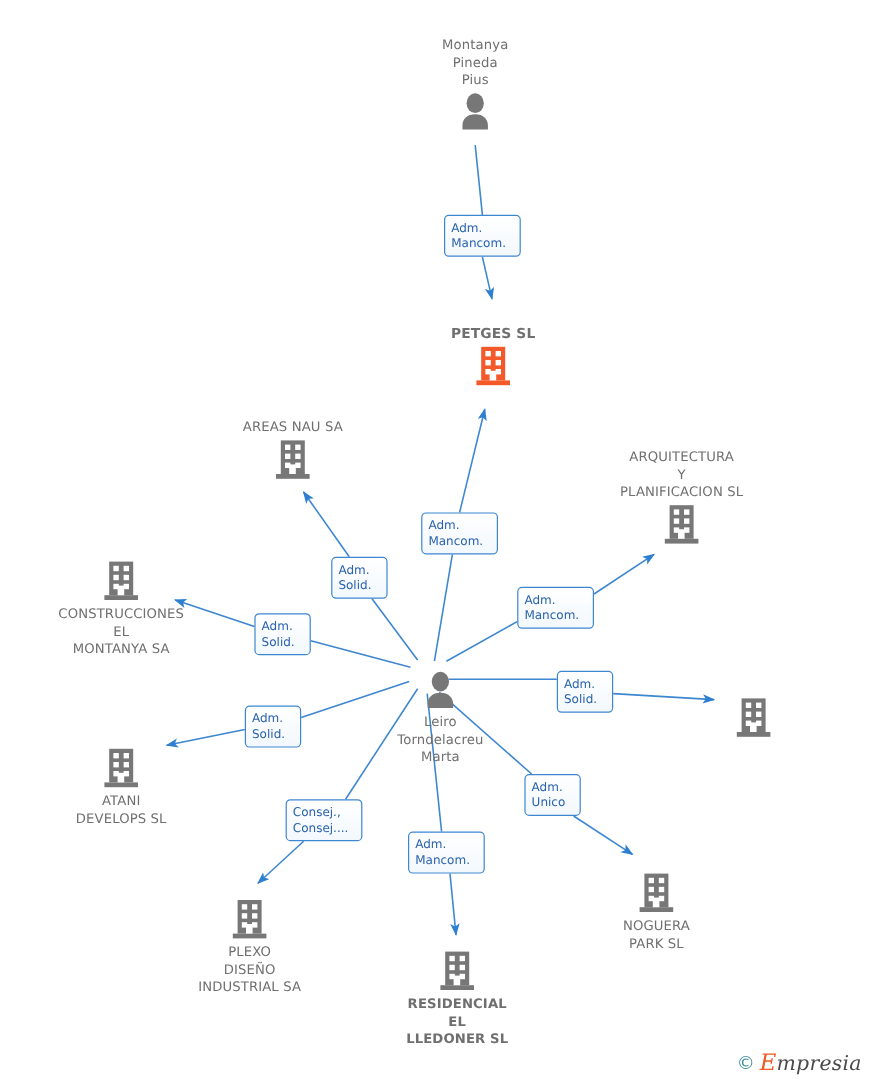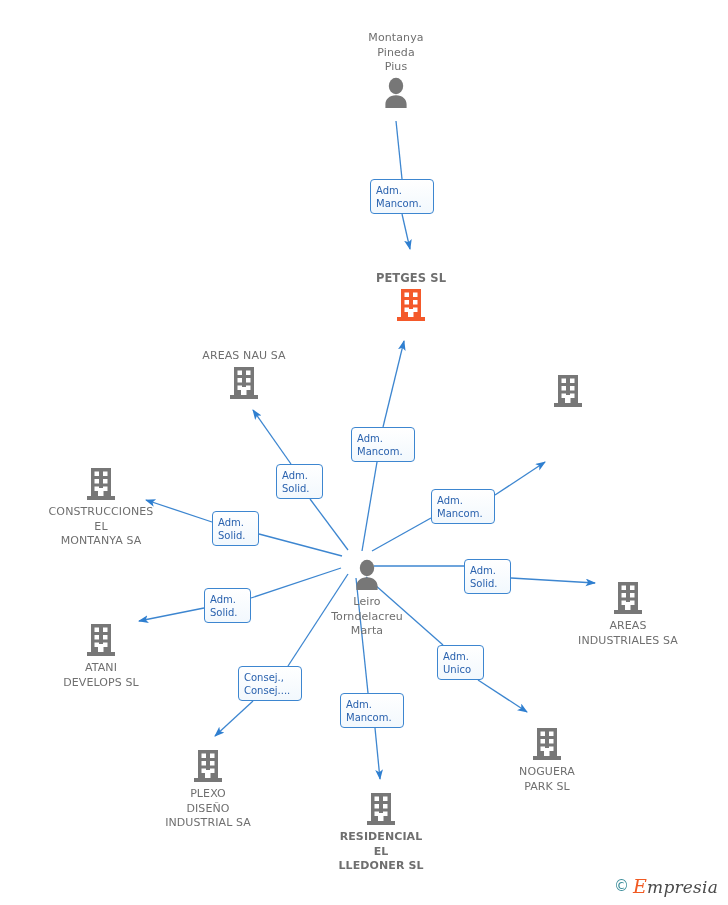"ARQUITECTURA" div.cap { html: none -> <div>ARQUITECTURA Y PLANIFICACION SL</div> }
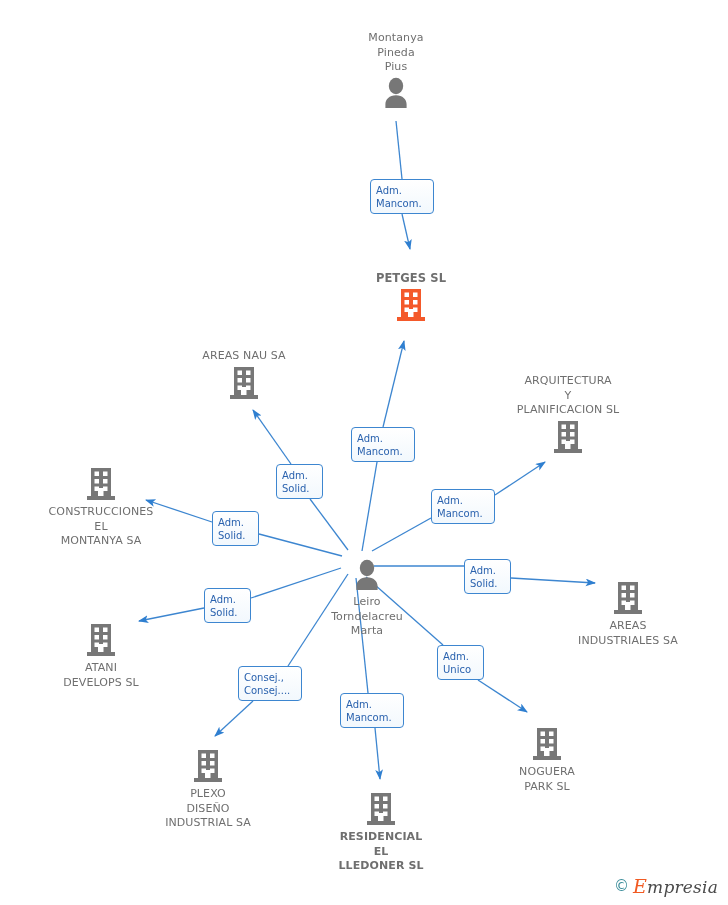"AREAS" div.cap { html: <div>AREAS INDUSTRIALES SA</div> -> none }
